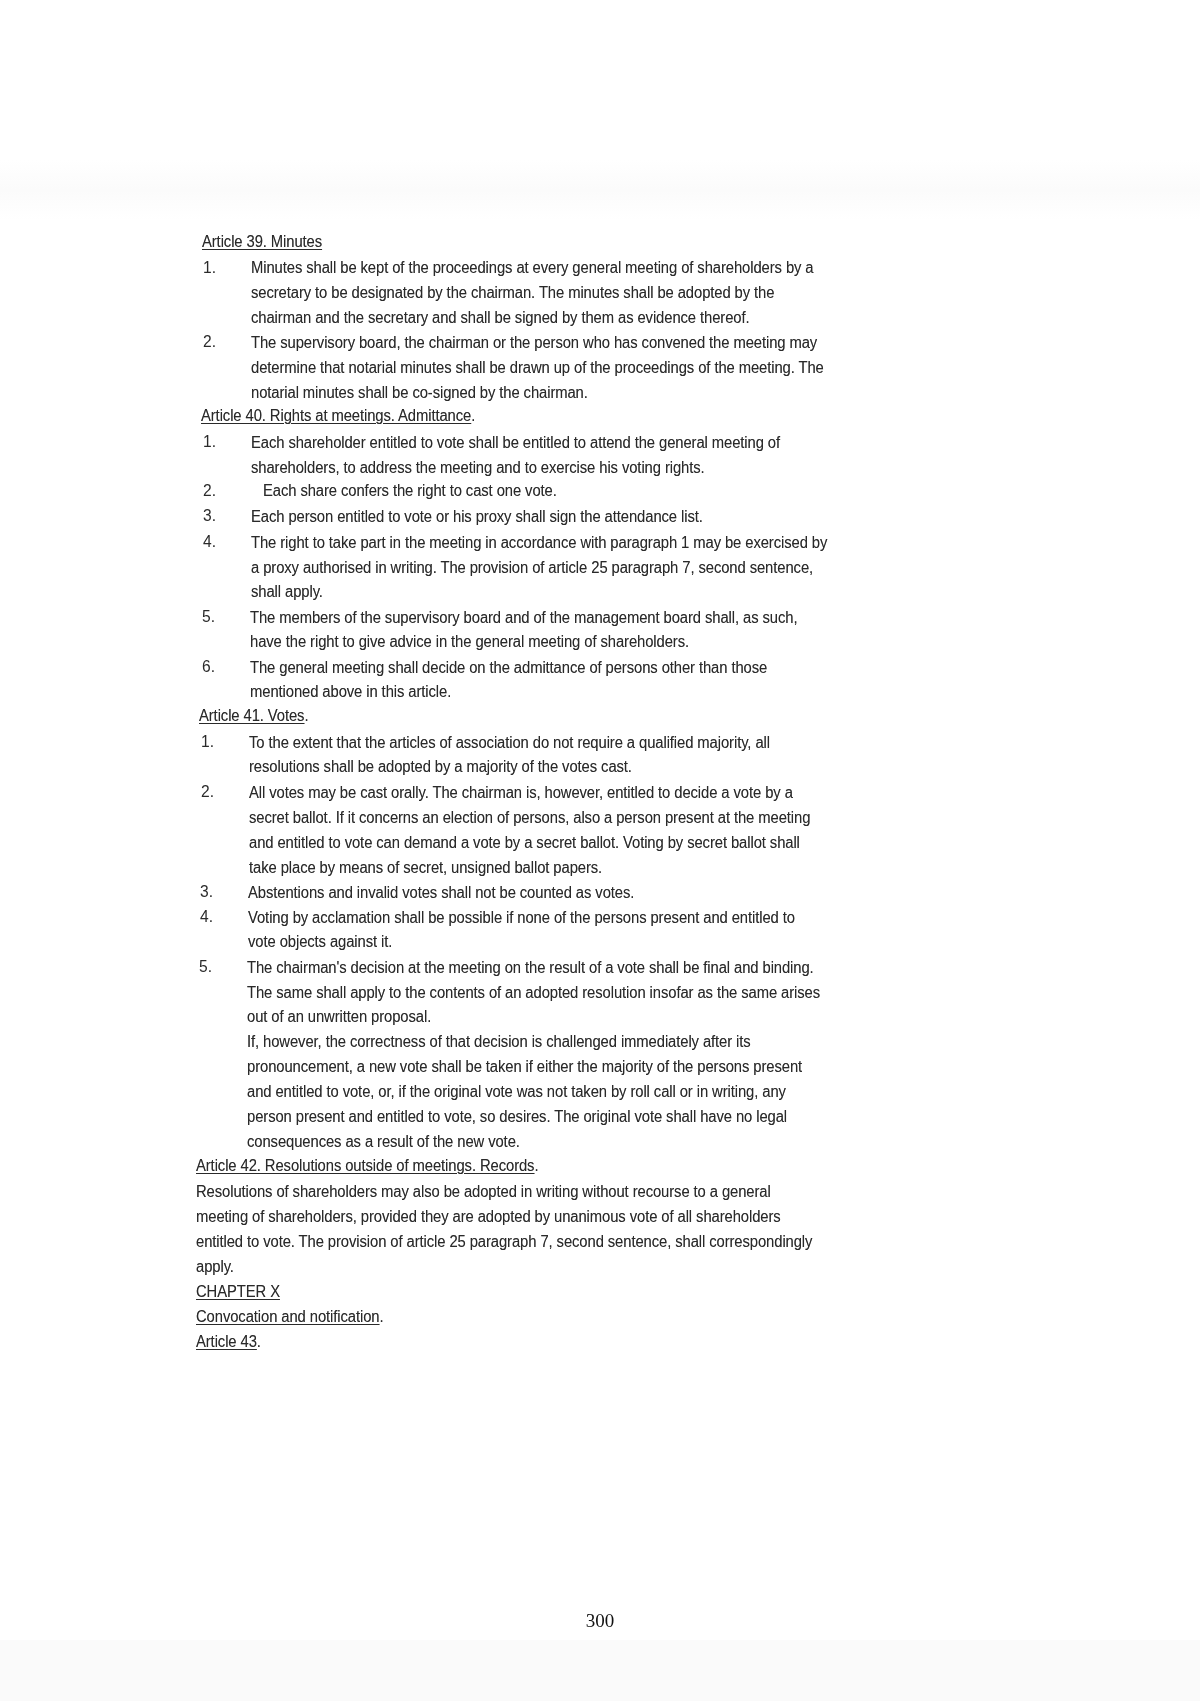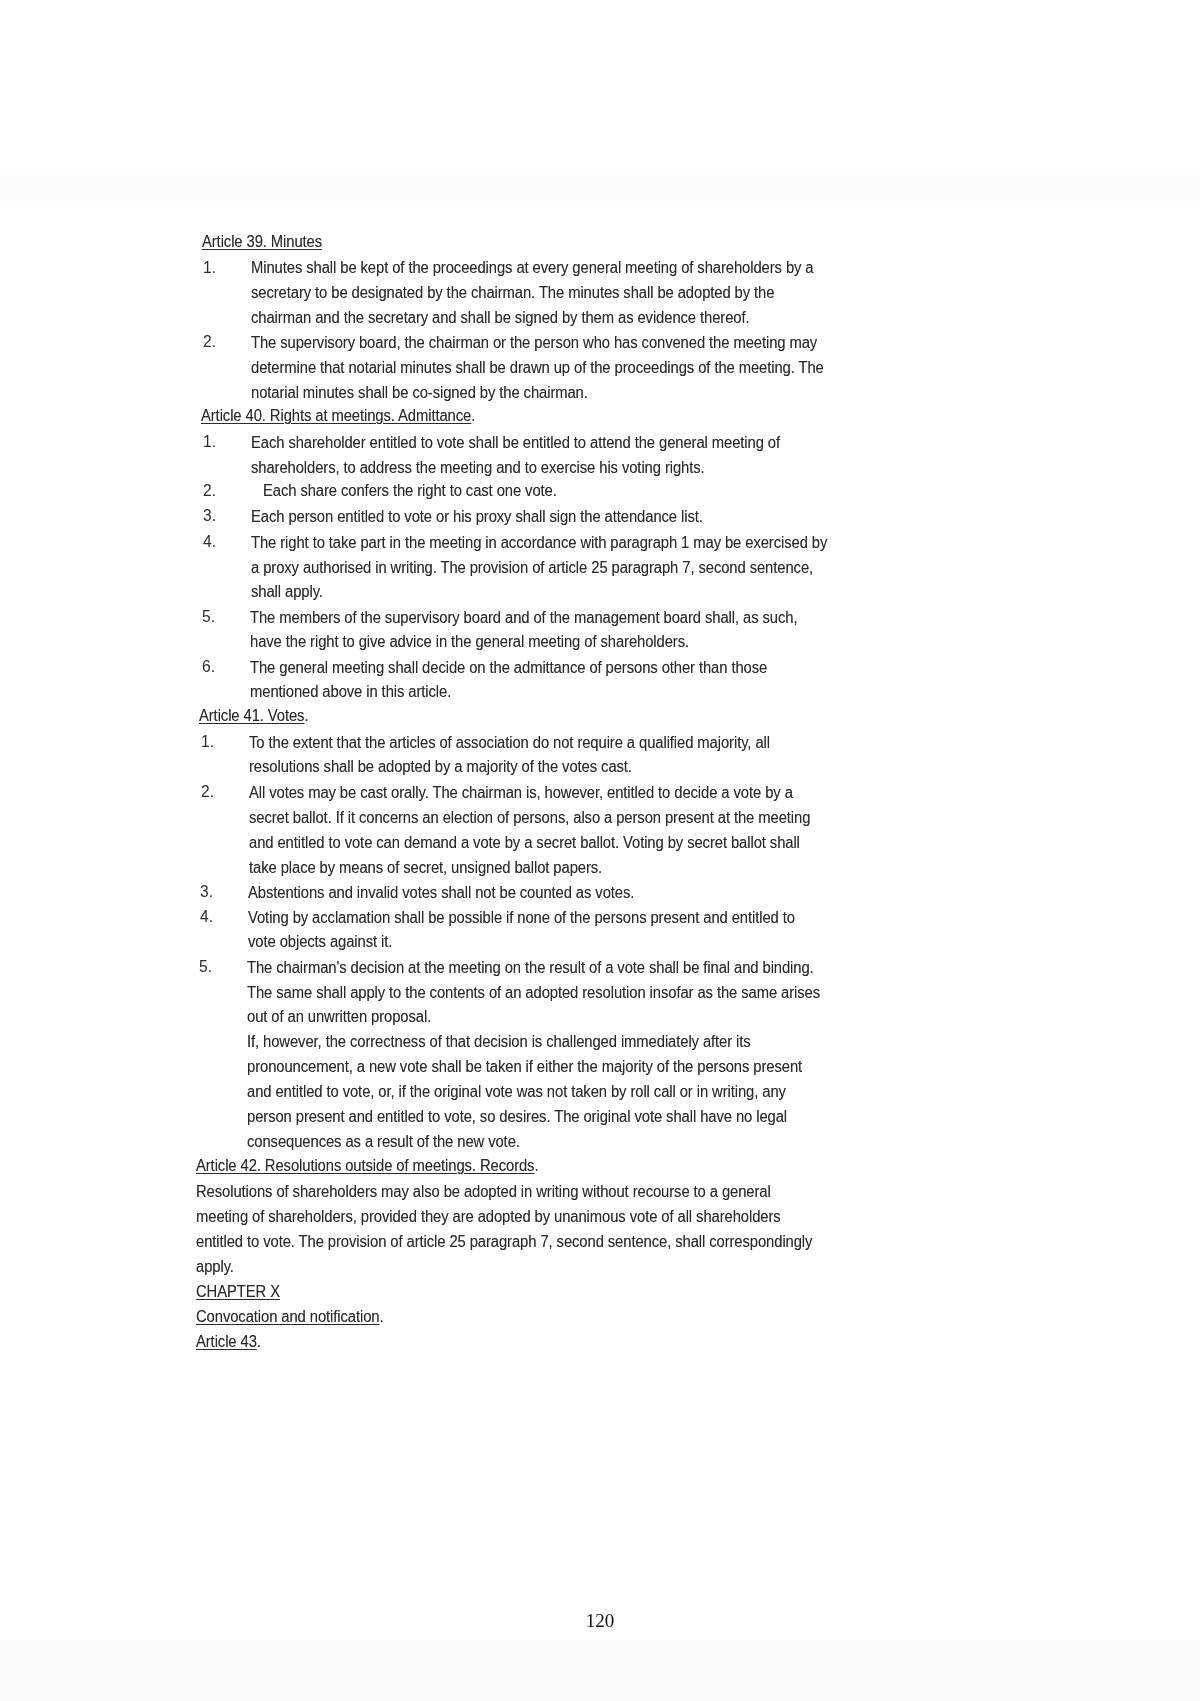"120" div.pageno { text: 120 -> 300 }
